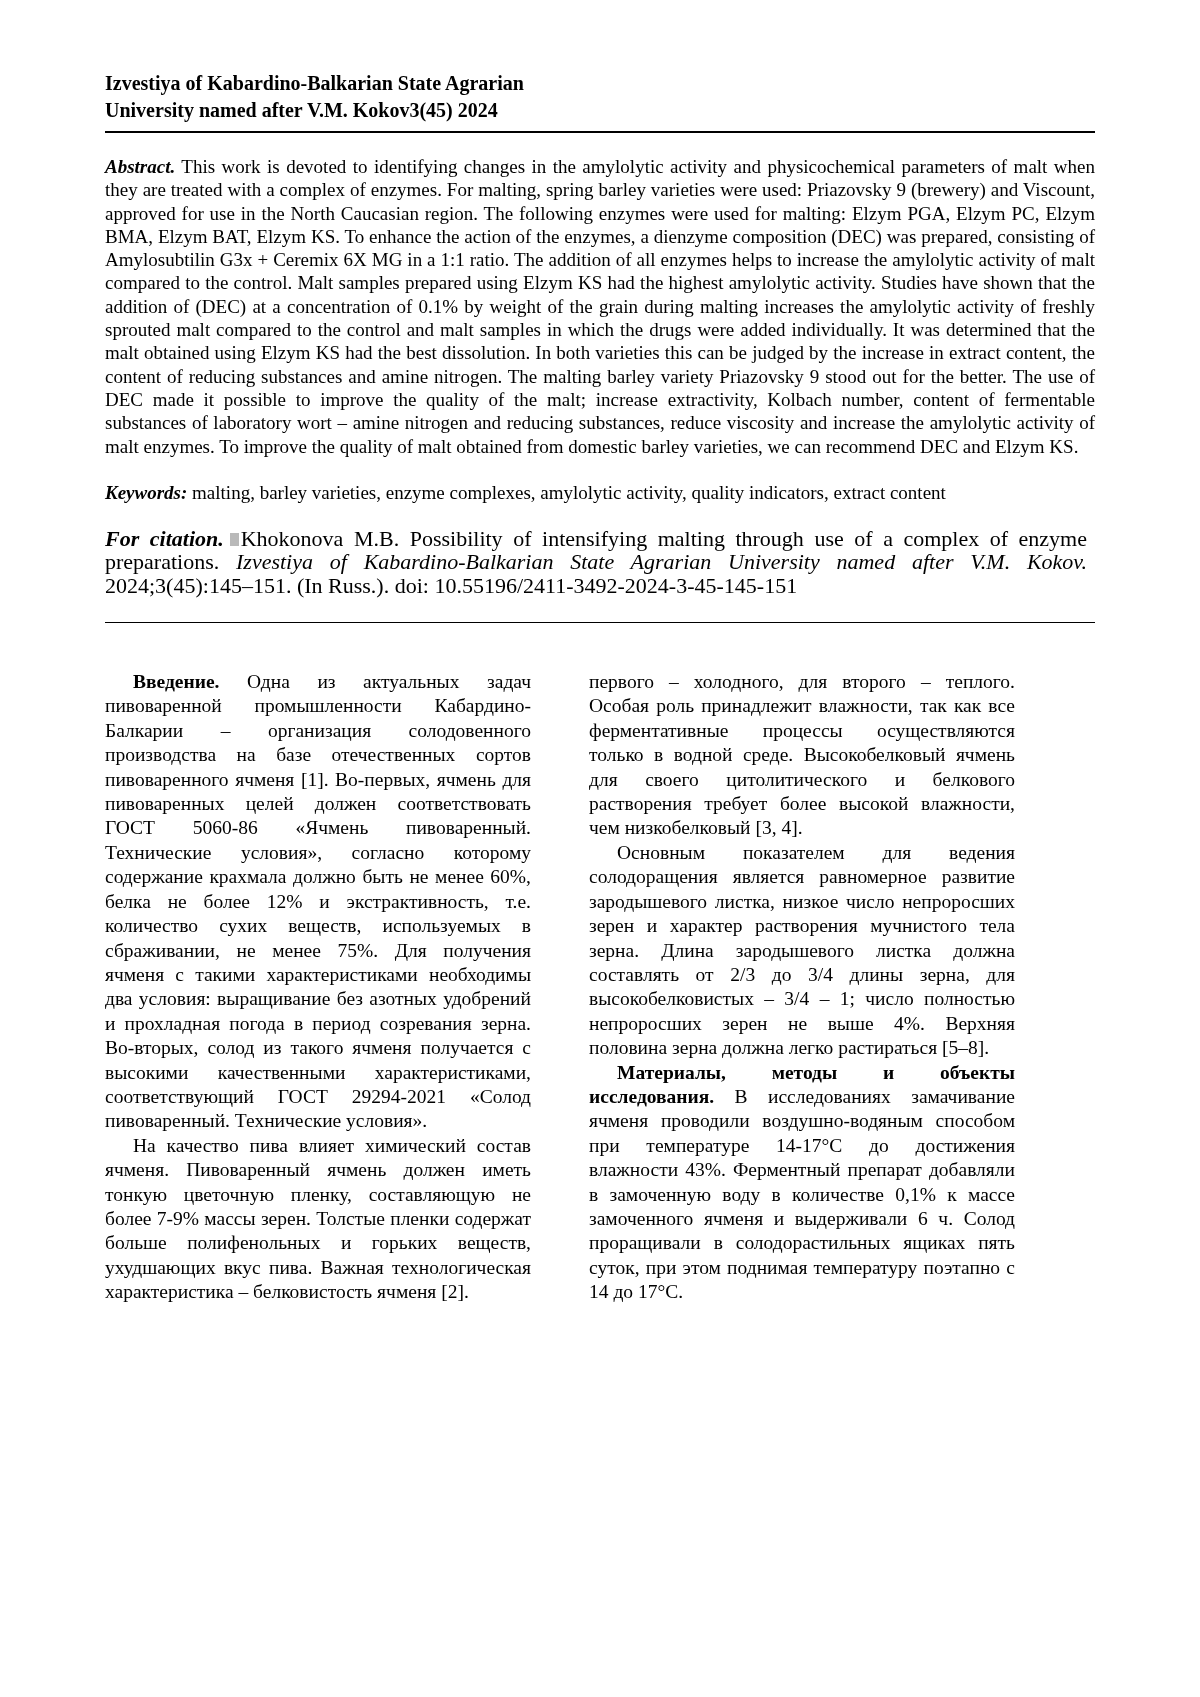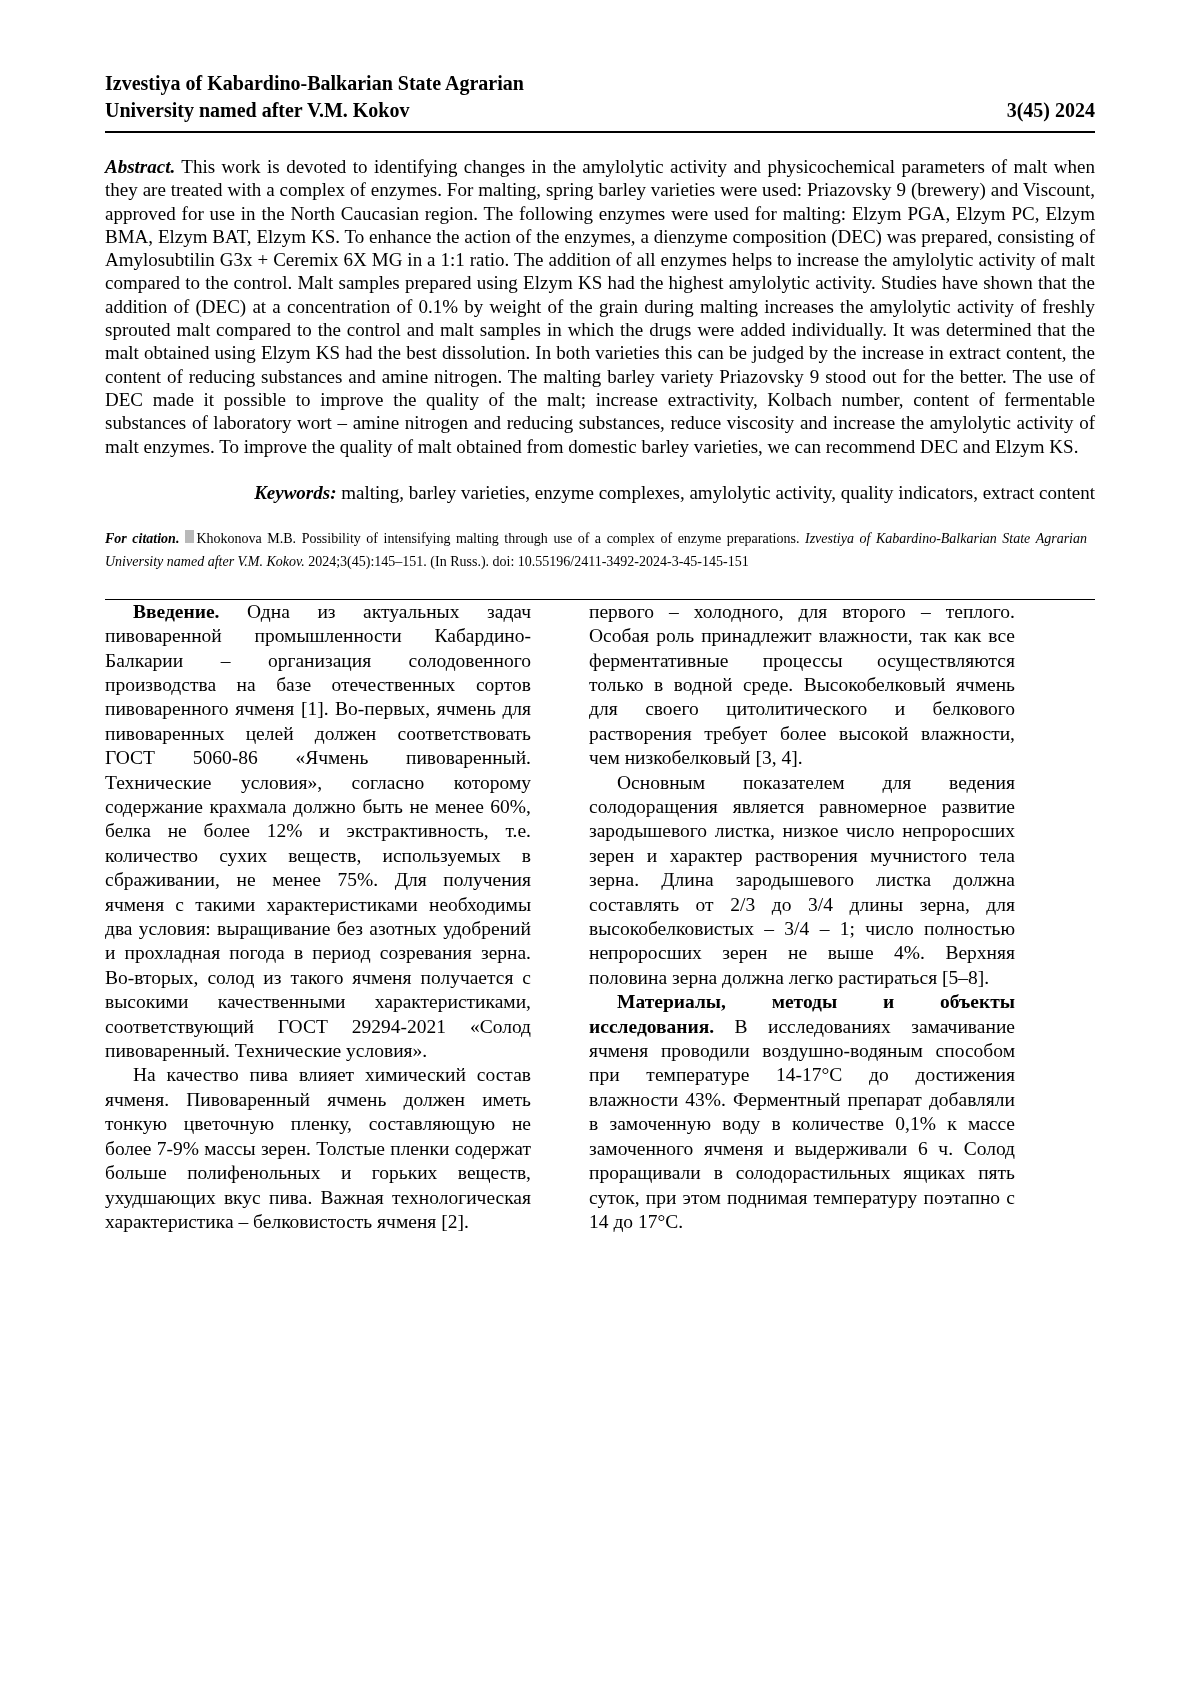"University named after V.M. Kokov" .h-row { justify-content: space-between -> flex-start }
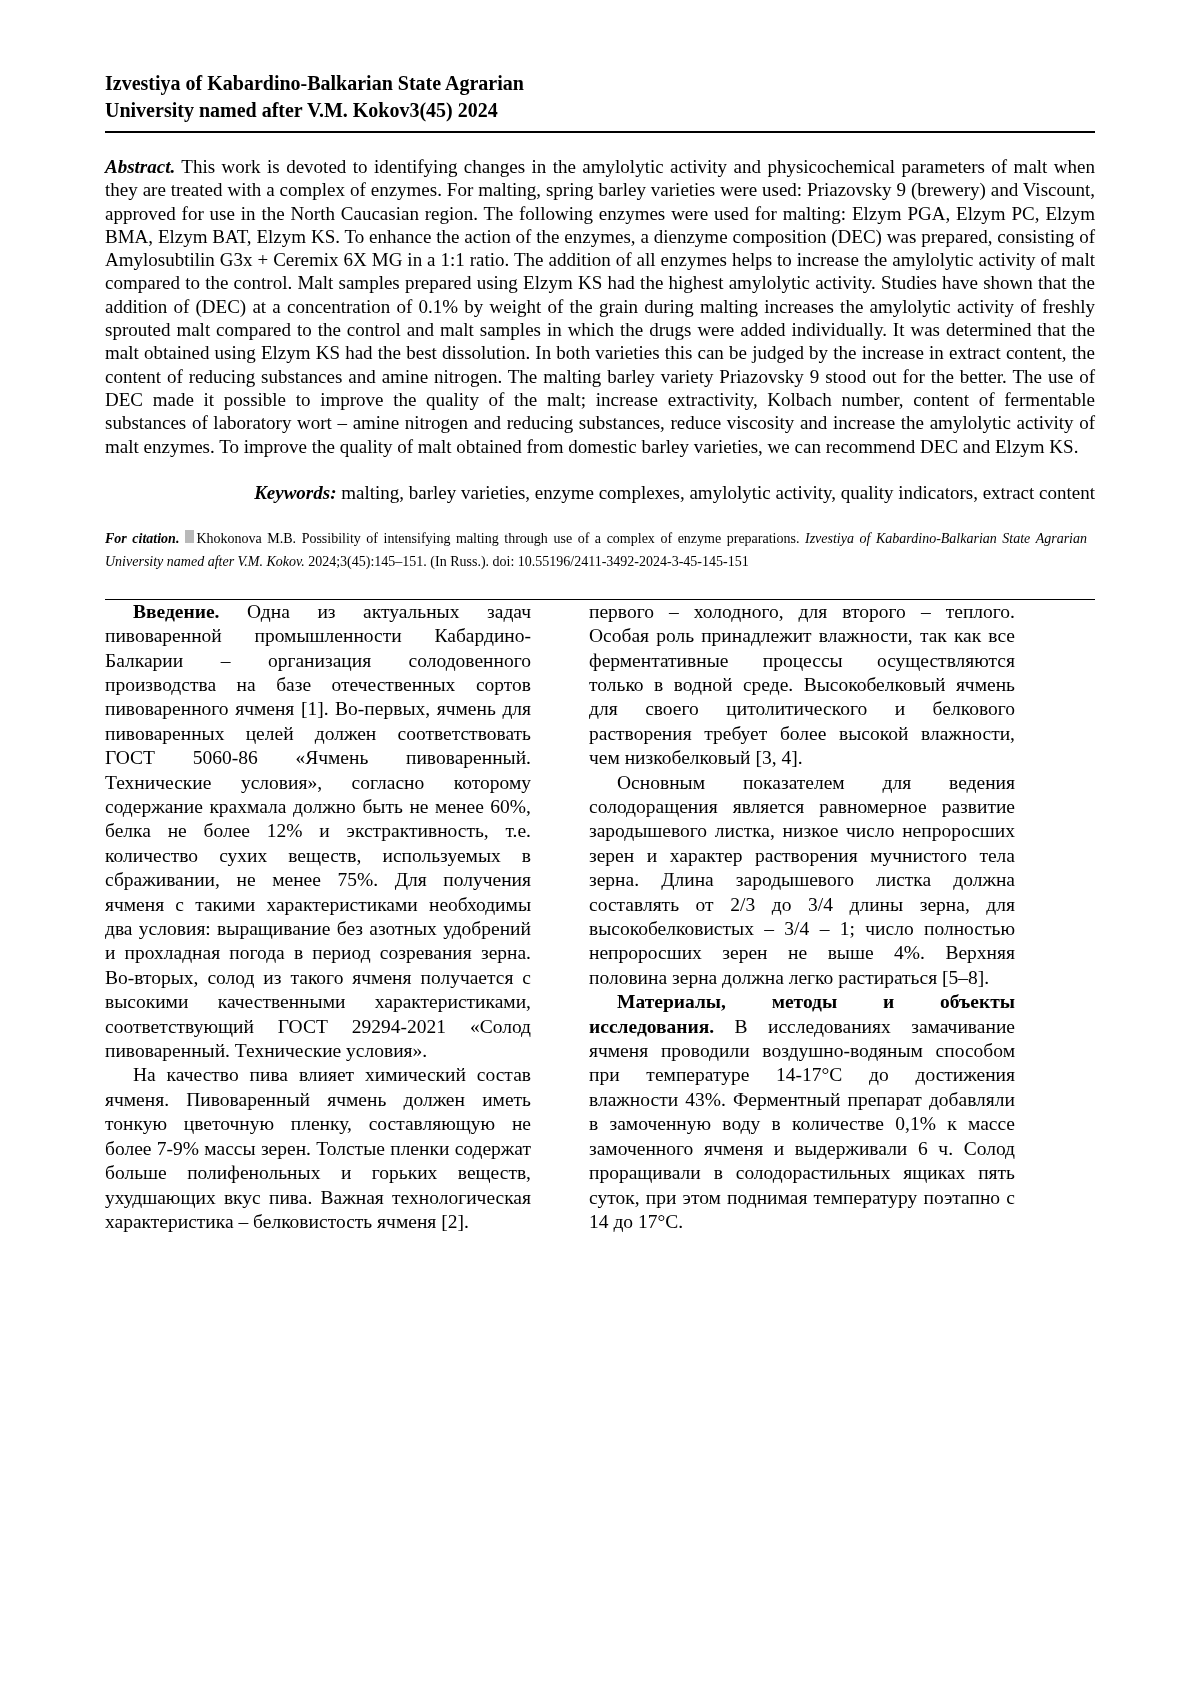"Keywords: malting, barley varieties," .keywords { text-align: right -> none }
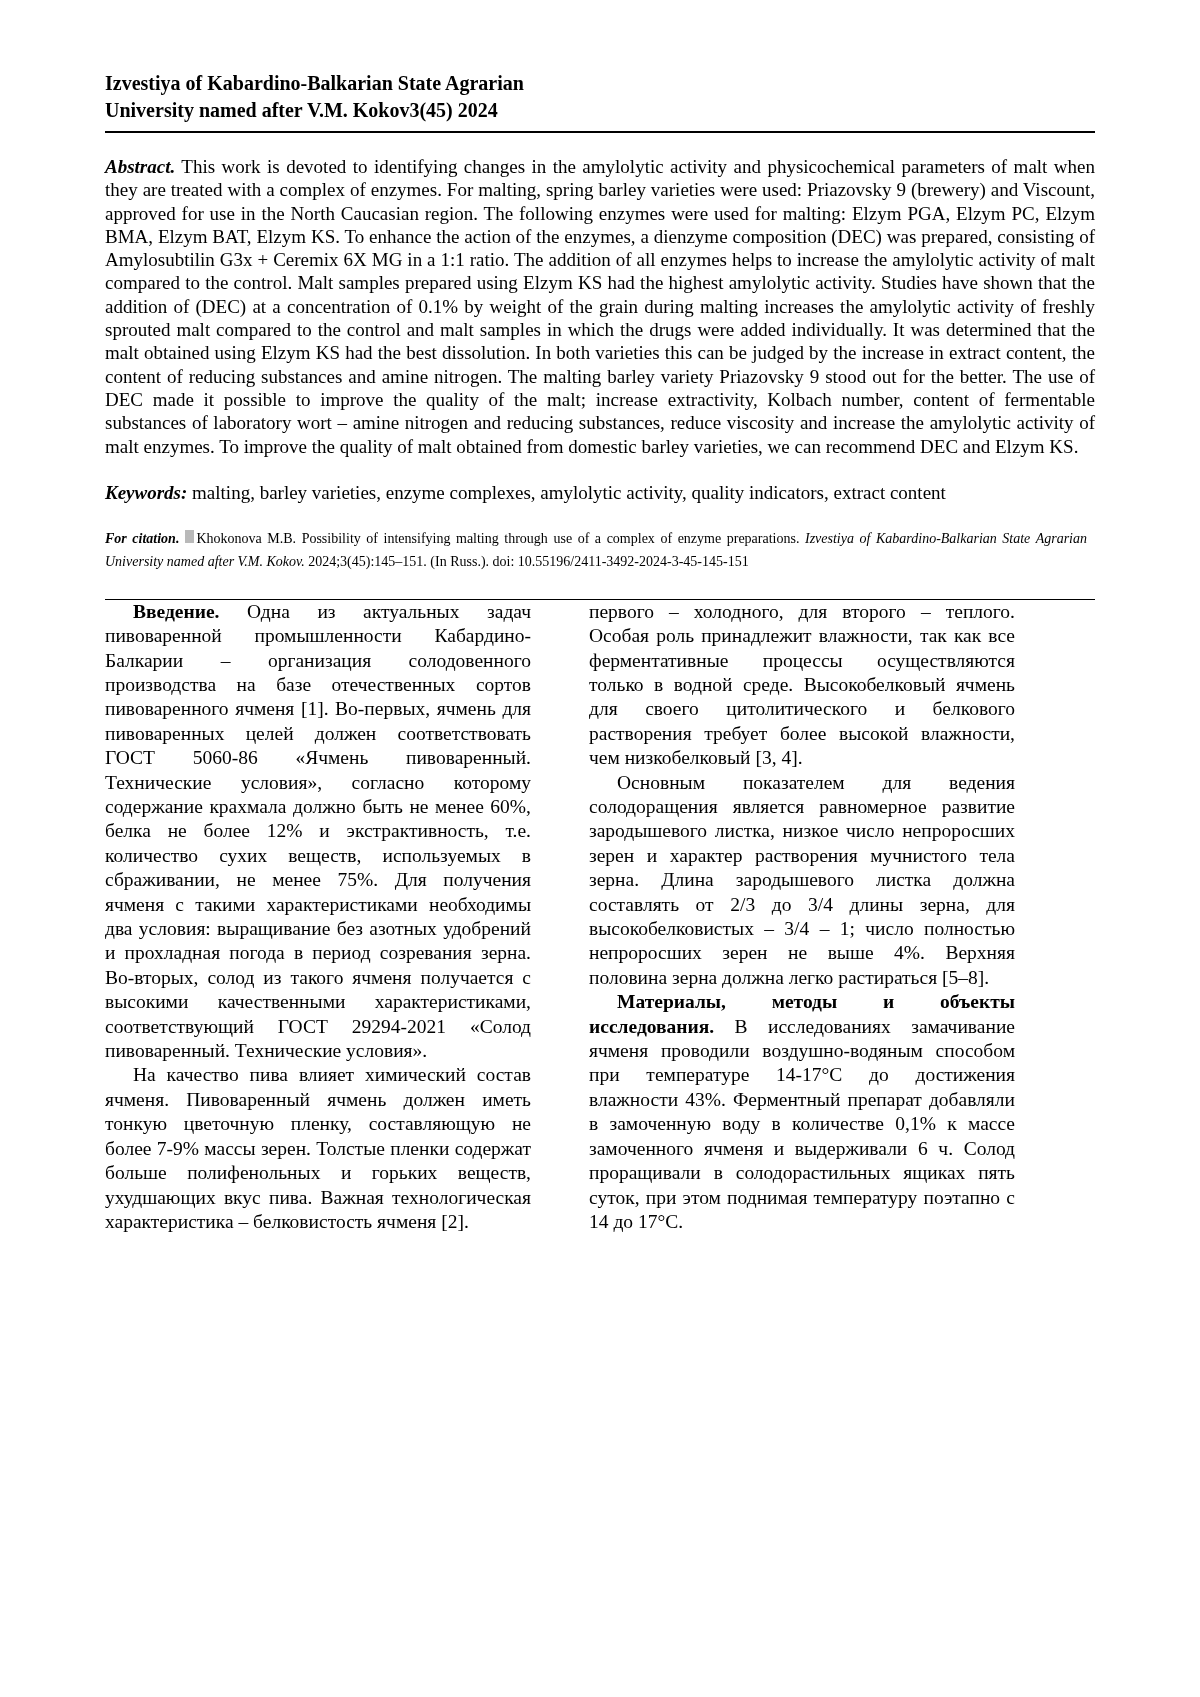"For citation. Khokonova M.B. Possibility" .citation { font-size: 14px -> 22px }
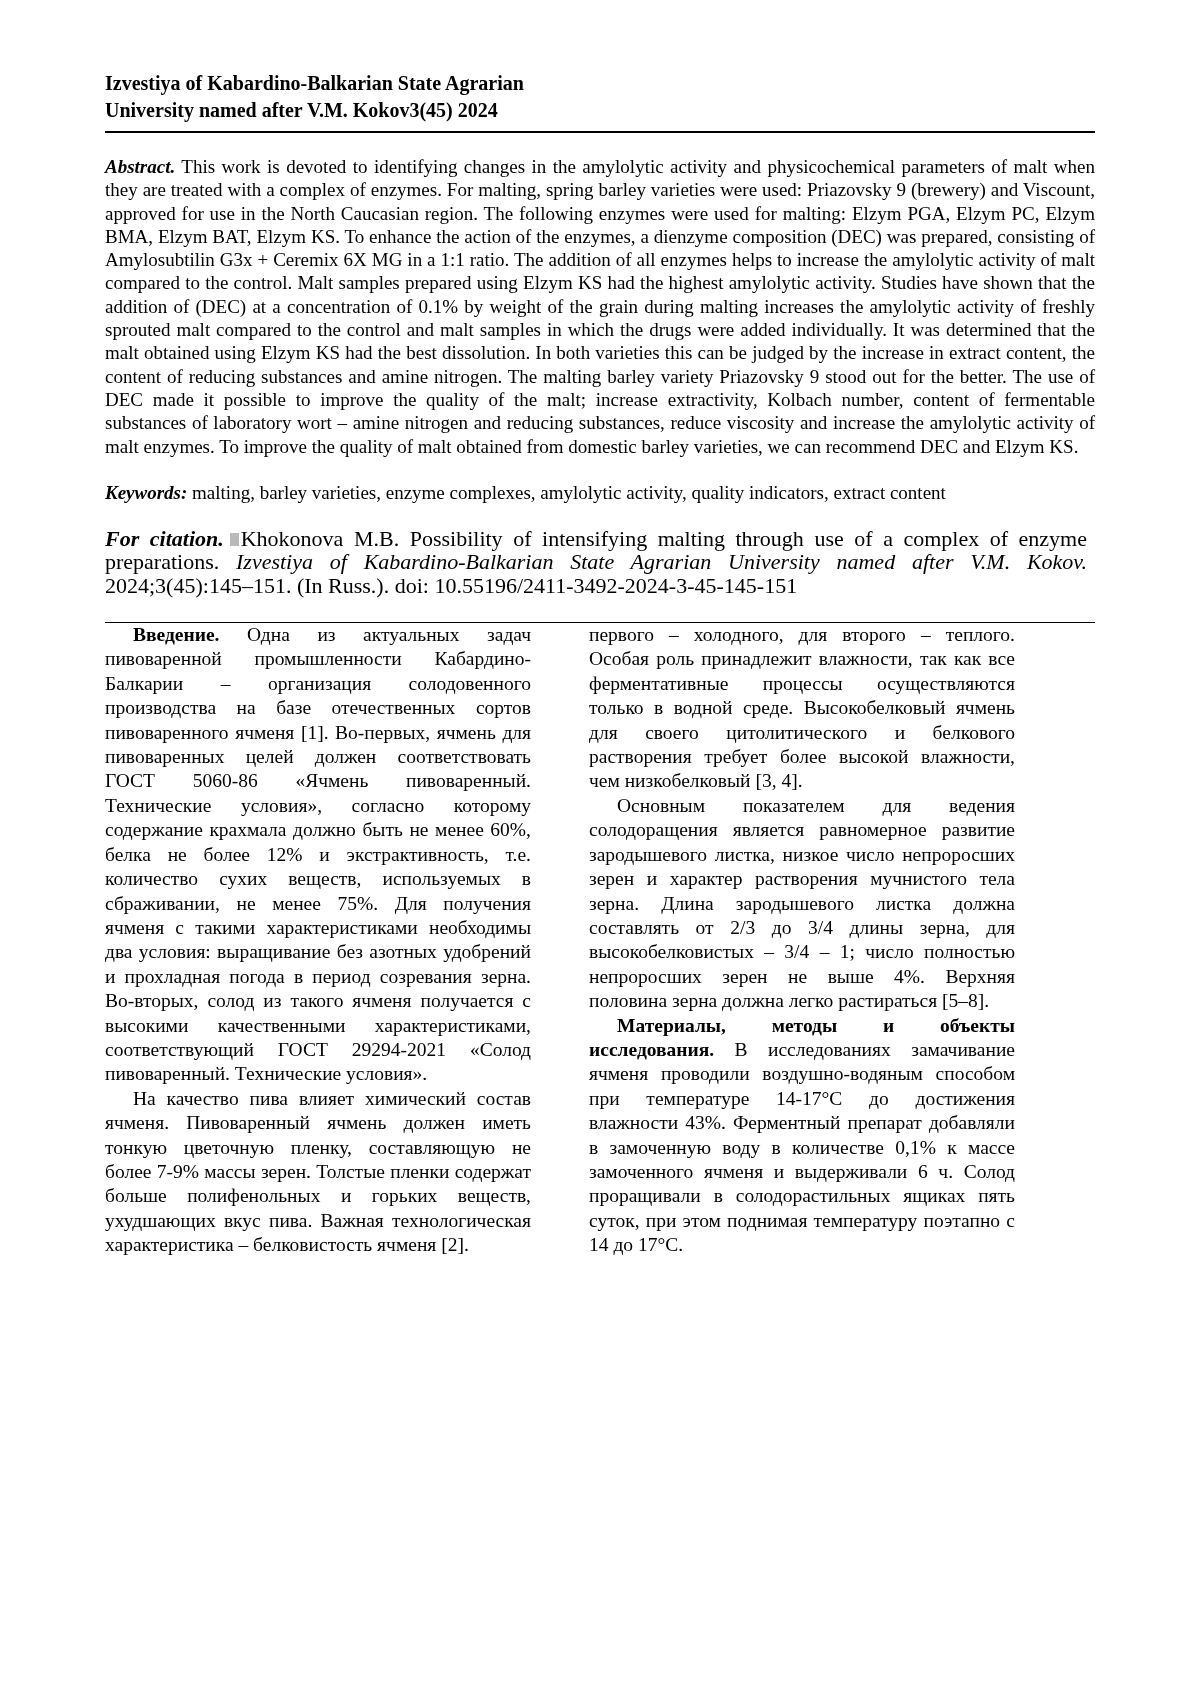"Введение. Одна из актуальных задач" .columns { margin-top: none -> 47px }
